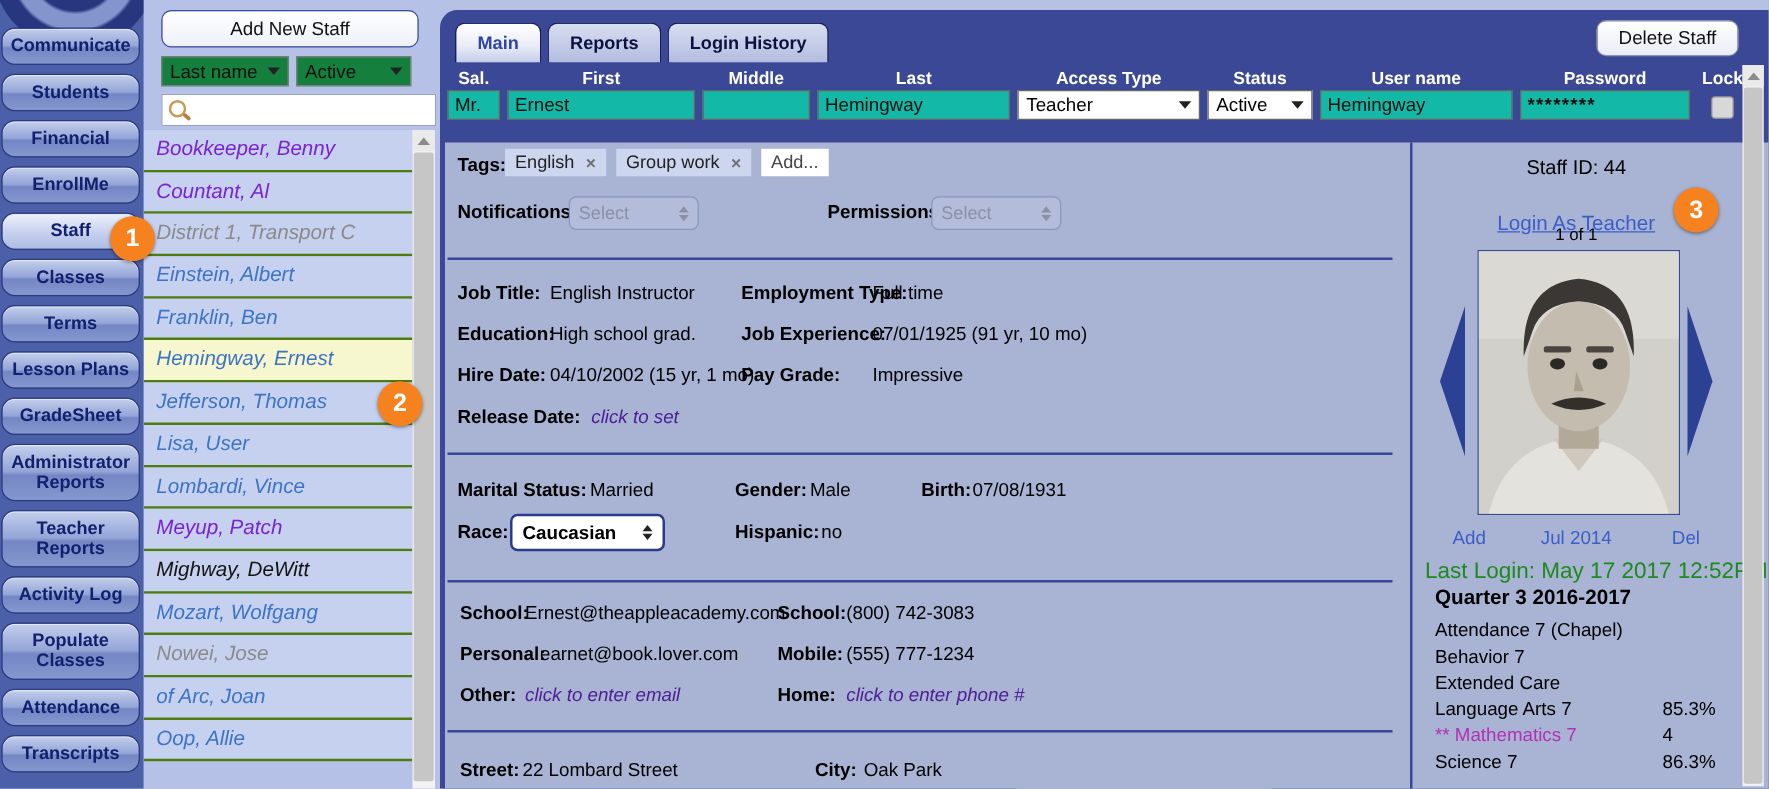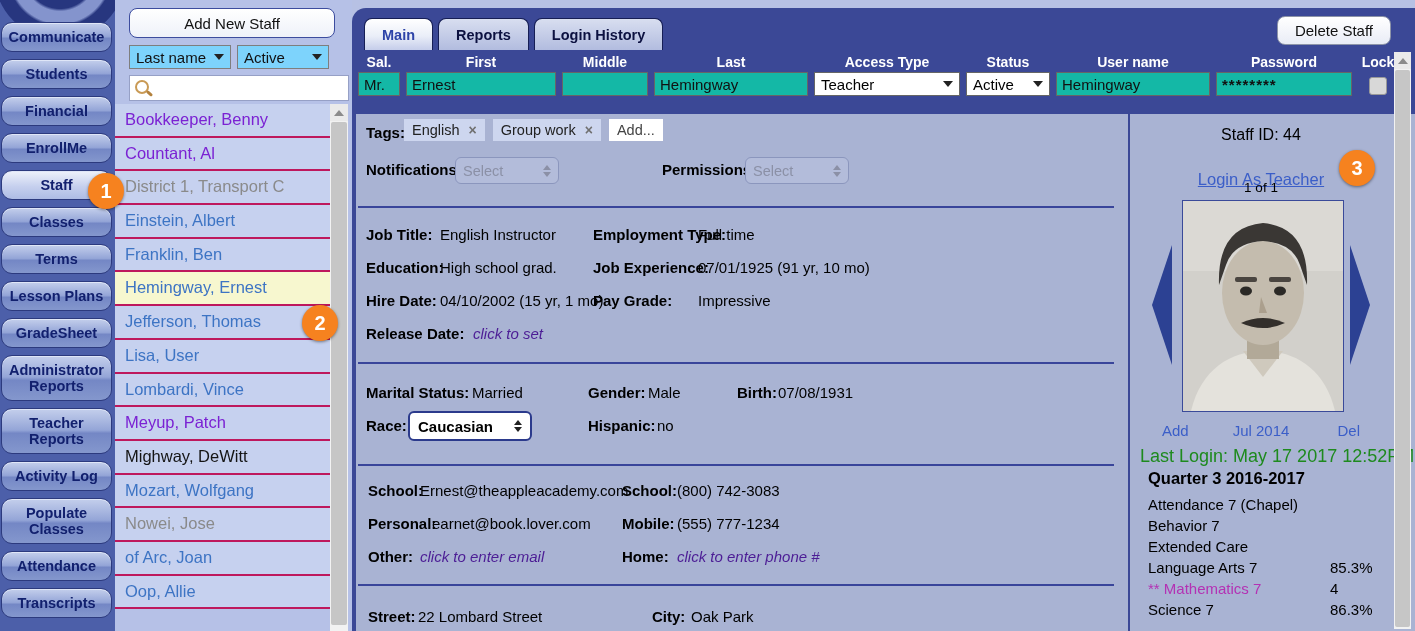"Last name" .sel { background: #7dd3fc -> #15803d }
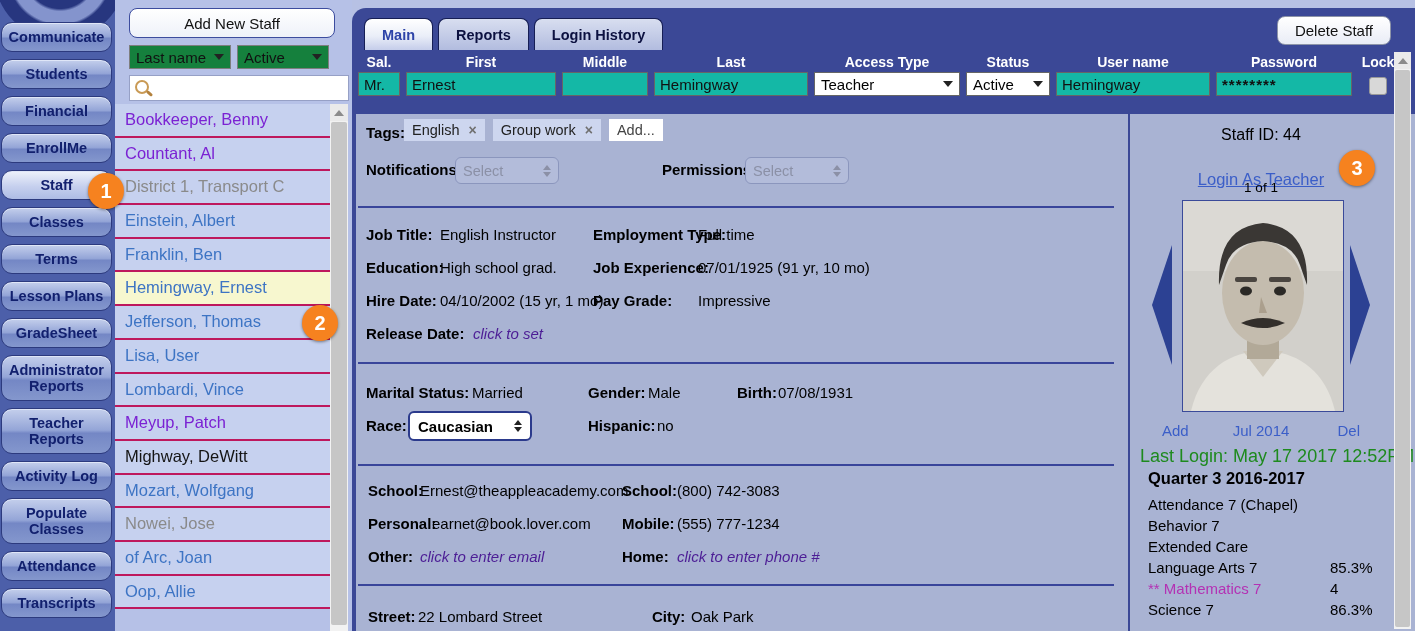"Bookkeeper, Benny" .srow { border-bottom: 2px solid #be185d -> 2px solid #4d7c0f; font-style: none -> italic }
